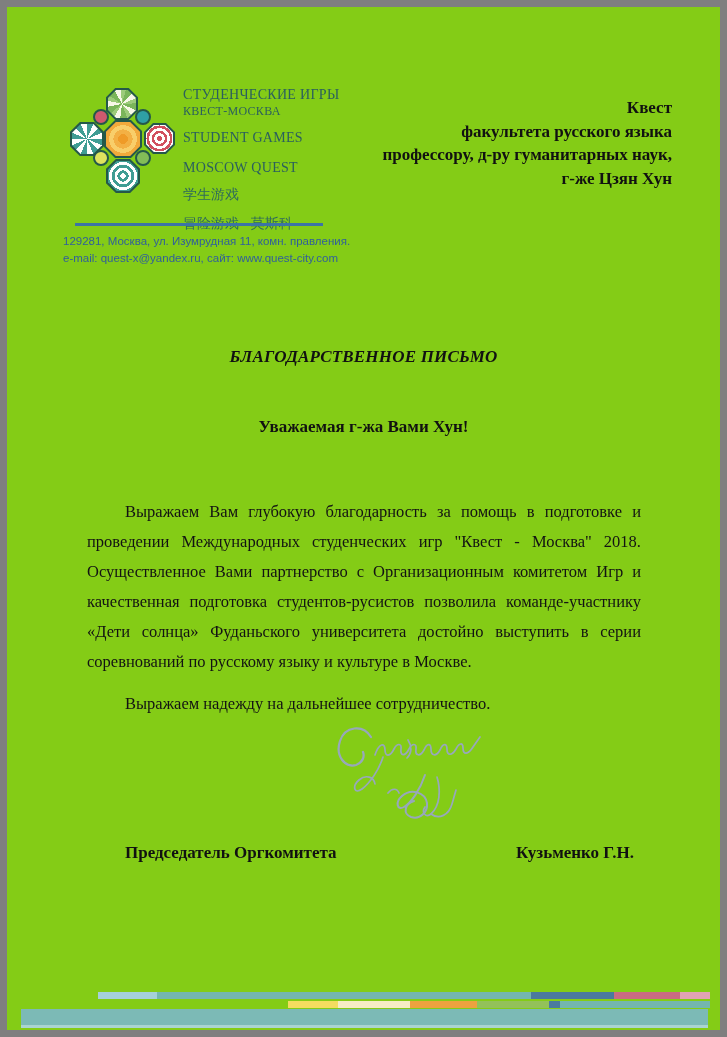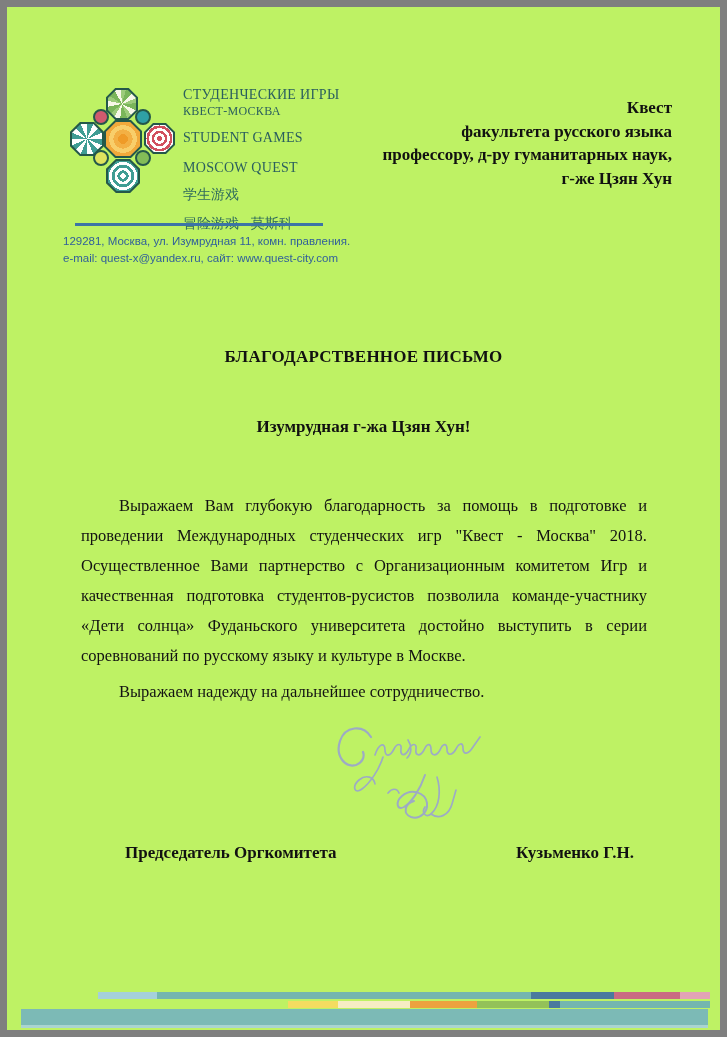"СТУДЕНЧЕСКИЕ ИГРЫ" .page { background: #bef264 -> #84cc16 }
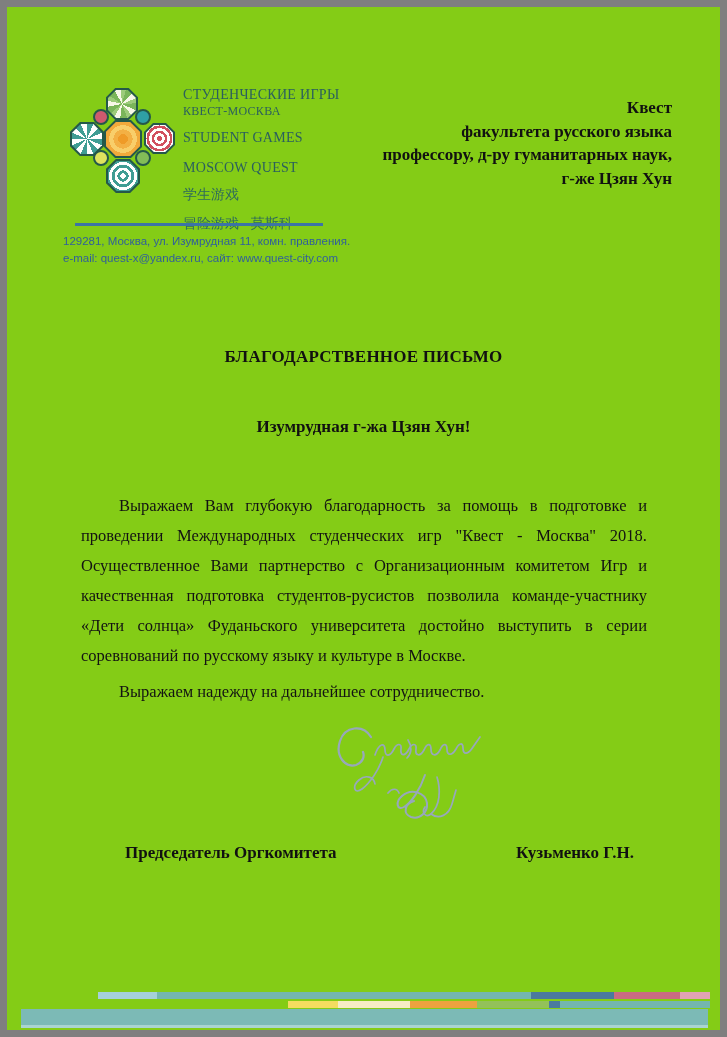"БЛАГОДАРСТВЕННОЕ ПИСЬМО" .title { font-style: none -> italic }
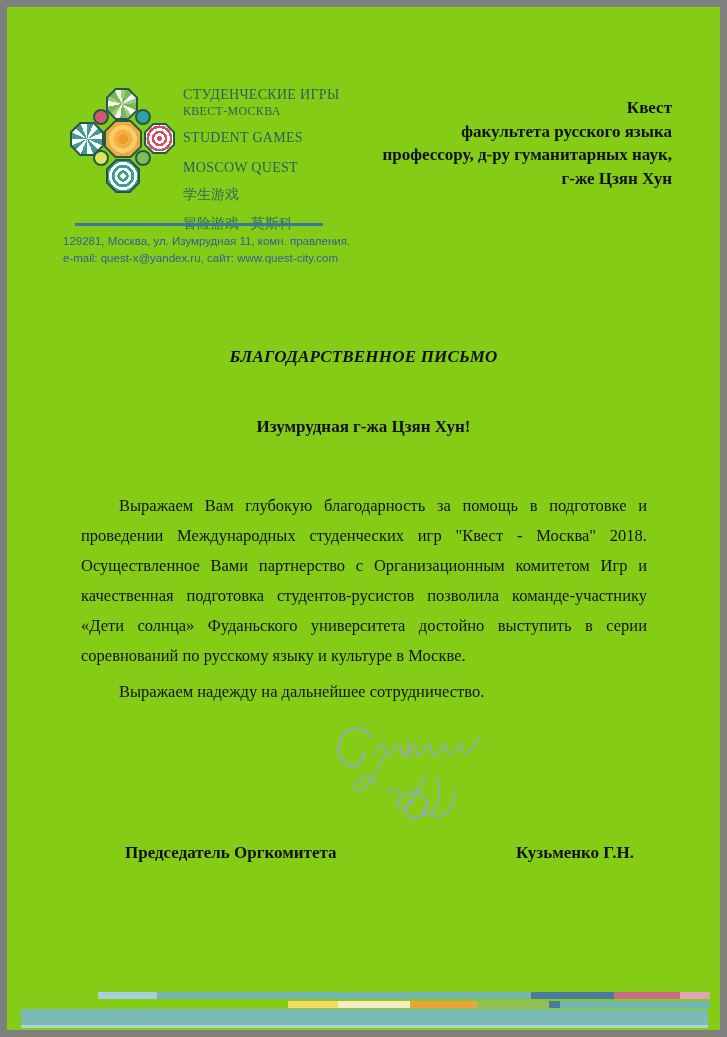"Изумрудная г-жа Цзян Хун!" div.salutation { text: Изумрудная г-жа Цзян -> Уважаемая г-жа Вами }
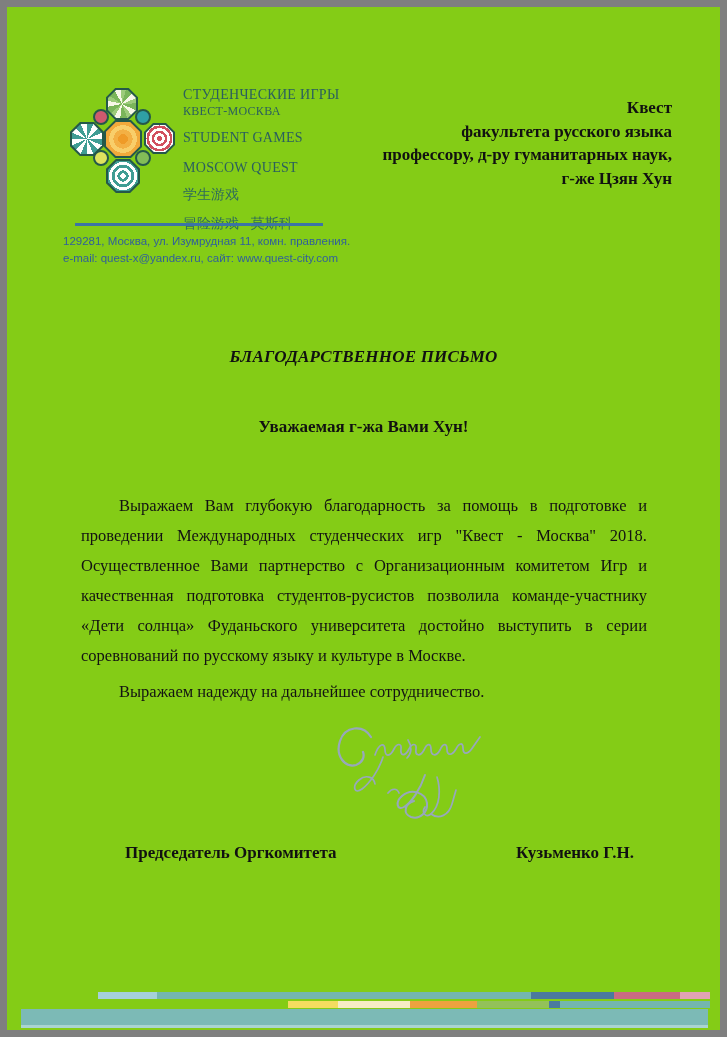"Выражаем Вам глубокую благодарность за" .body-text p { margin: 6px -> 12px }
